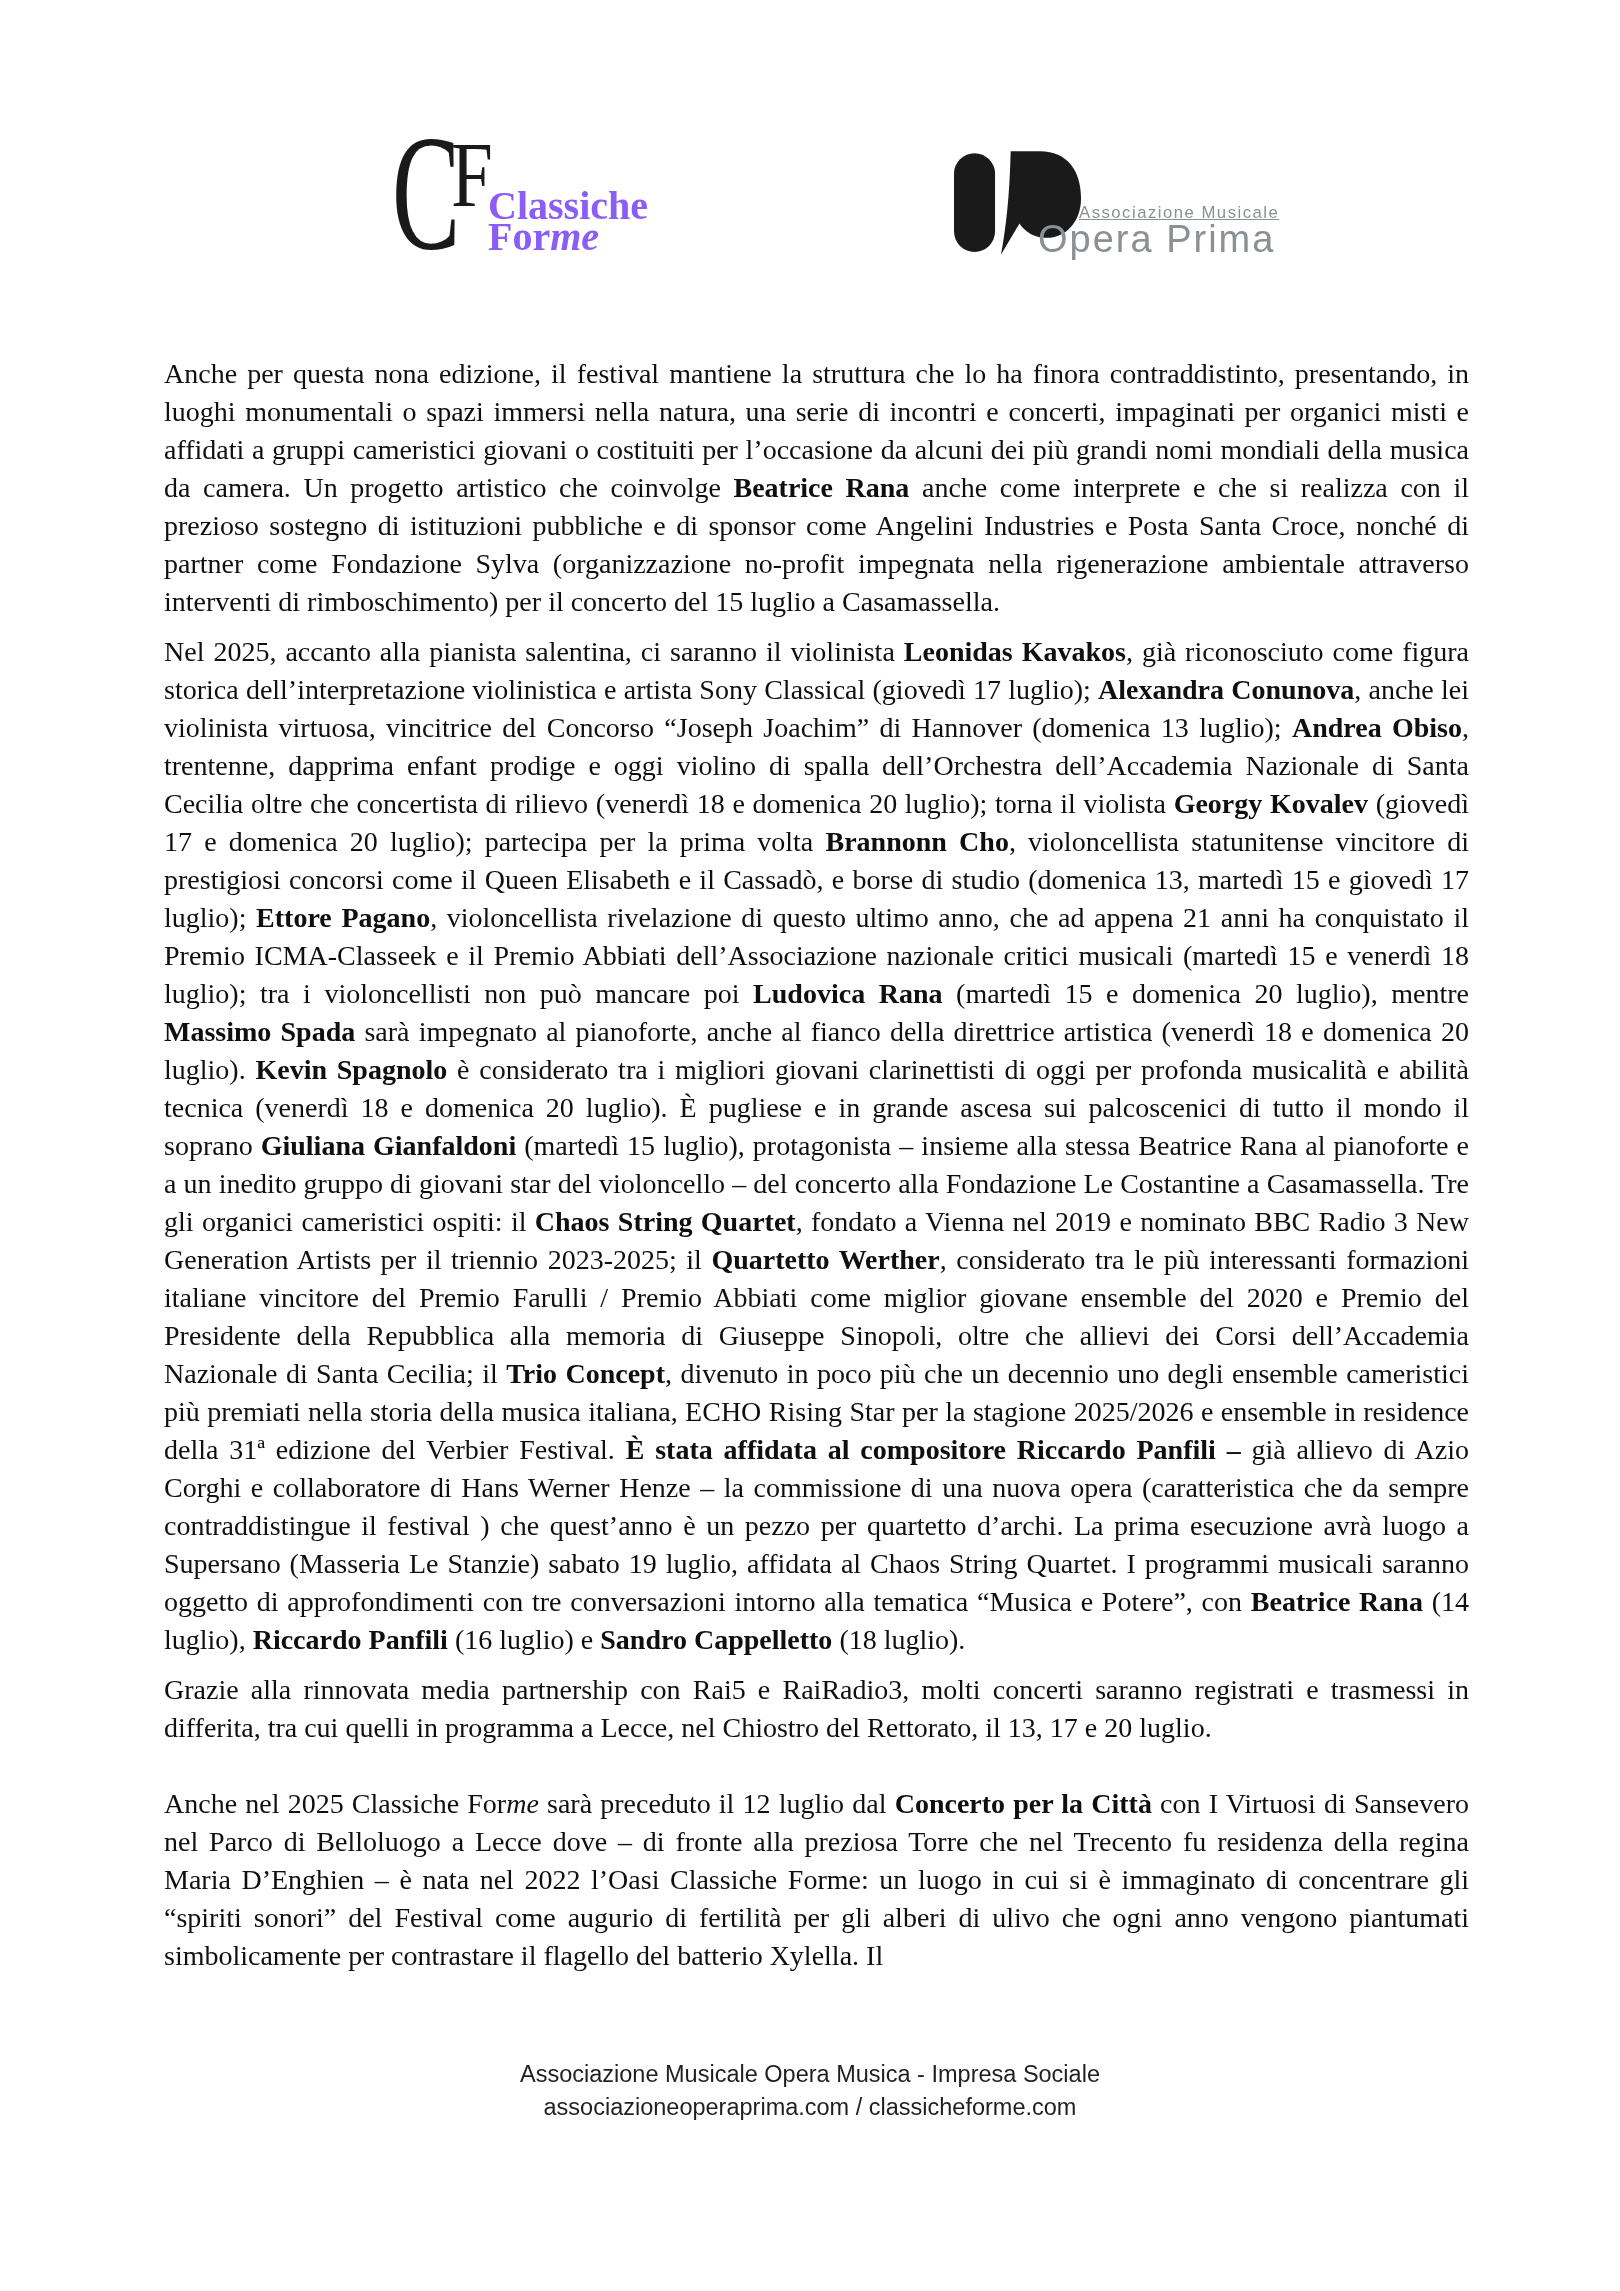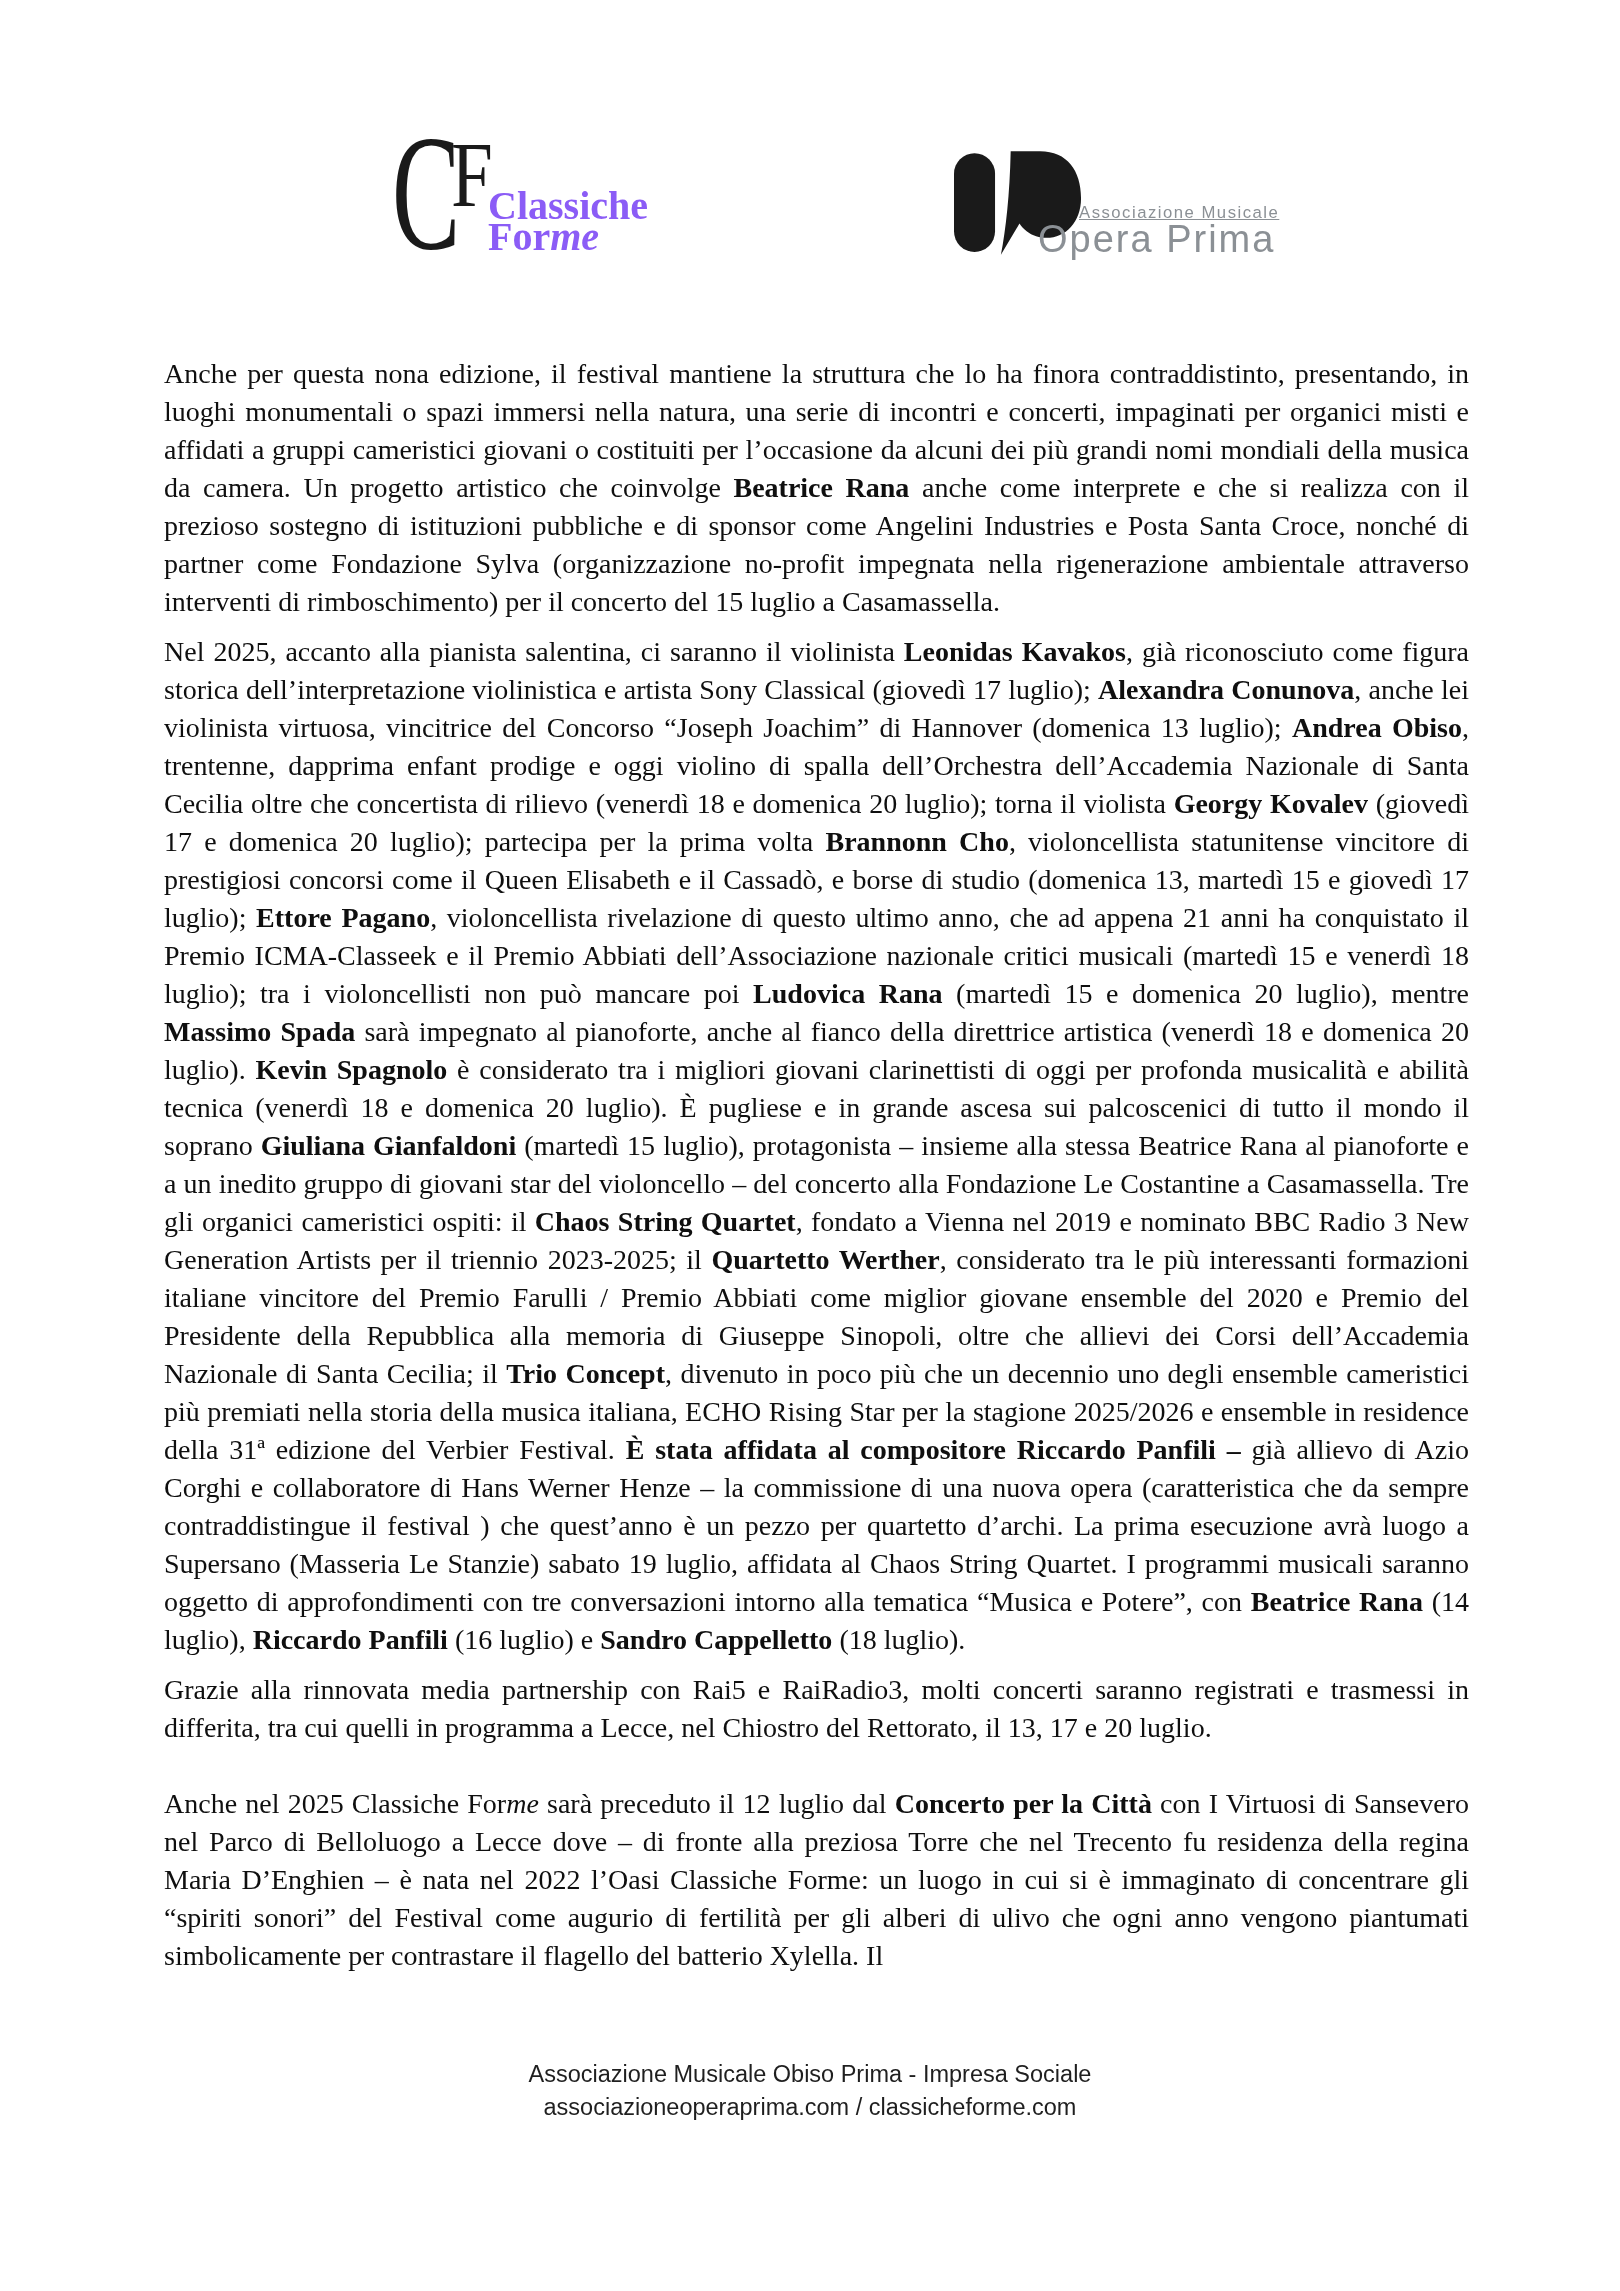"Associazione Musicale Obiso Prima -" div { text: Obiso Prima -> Opera Musica }
